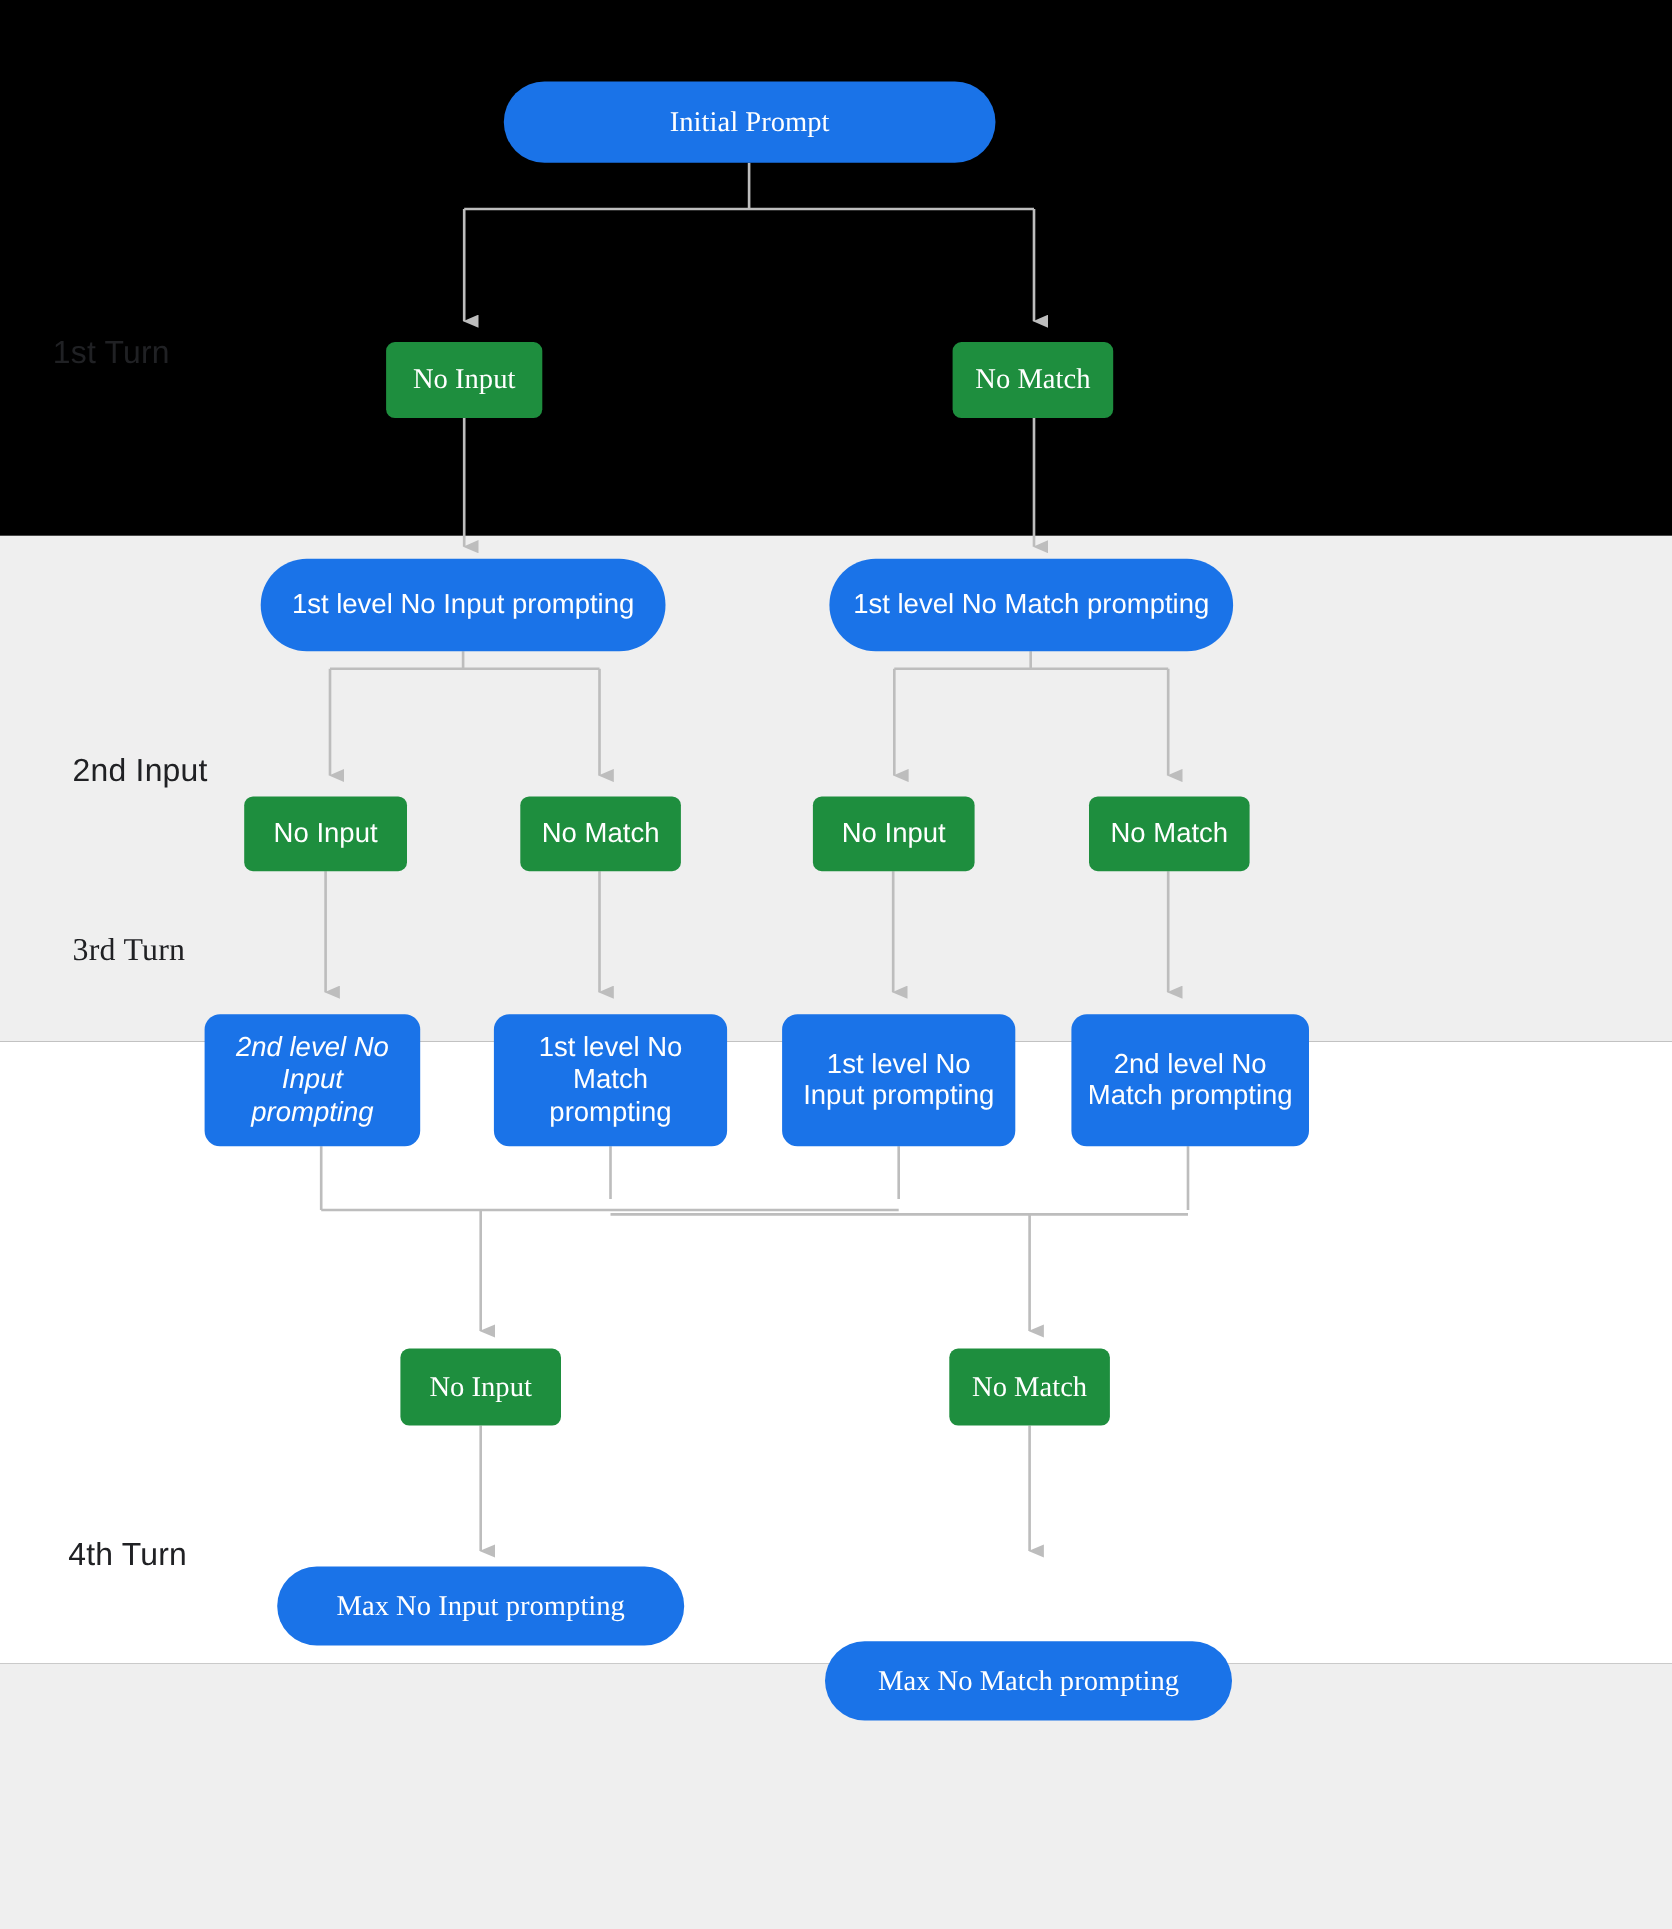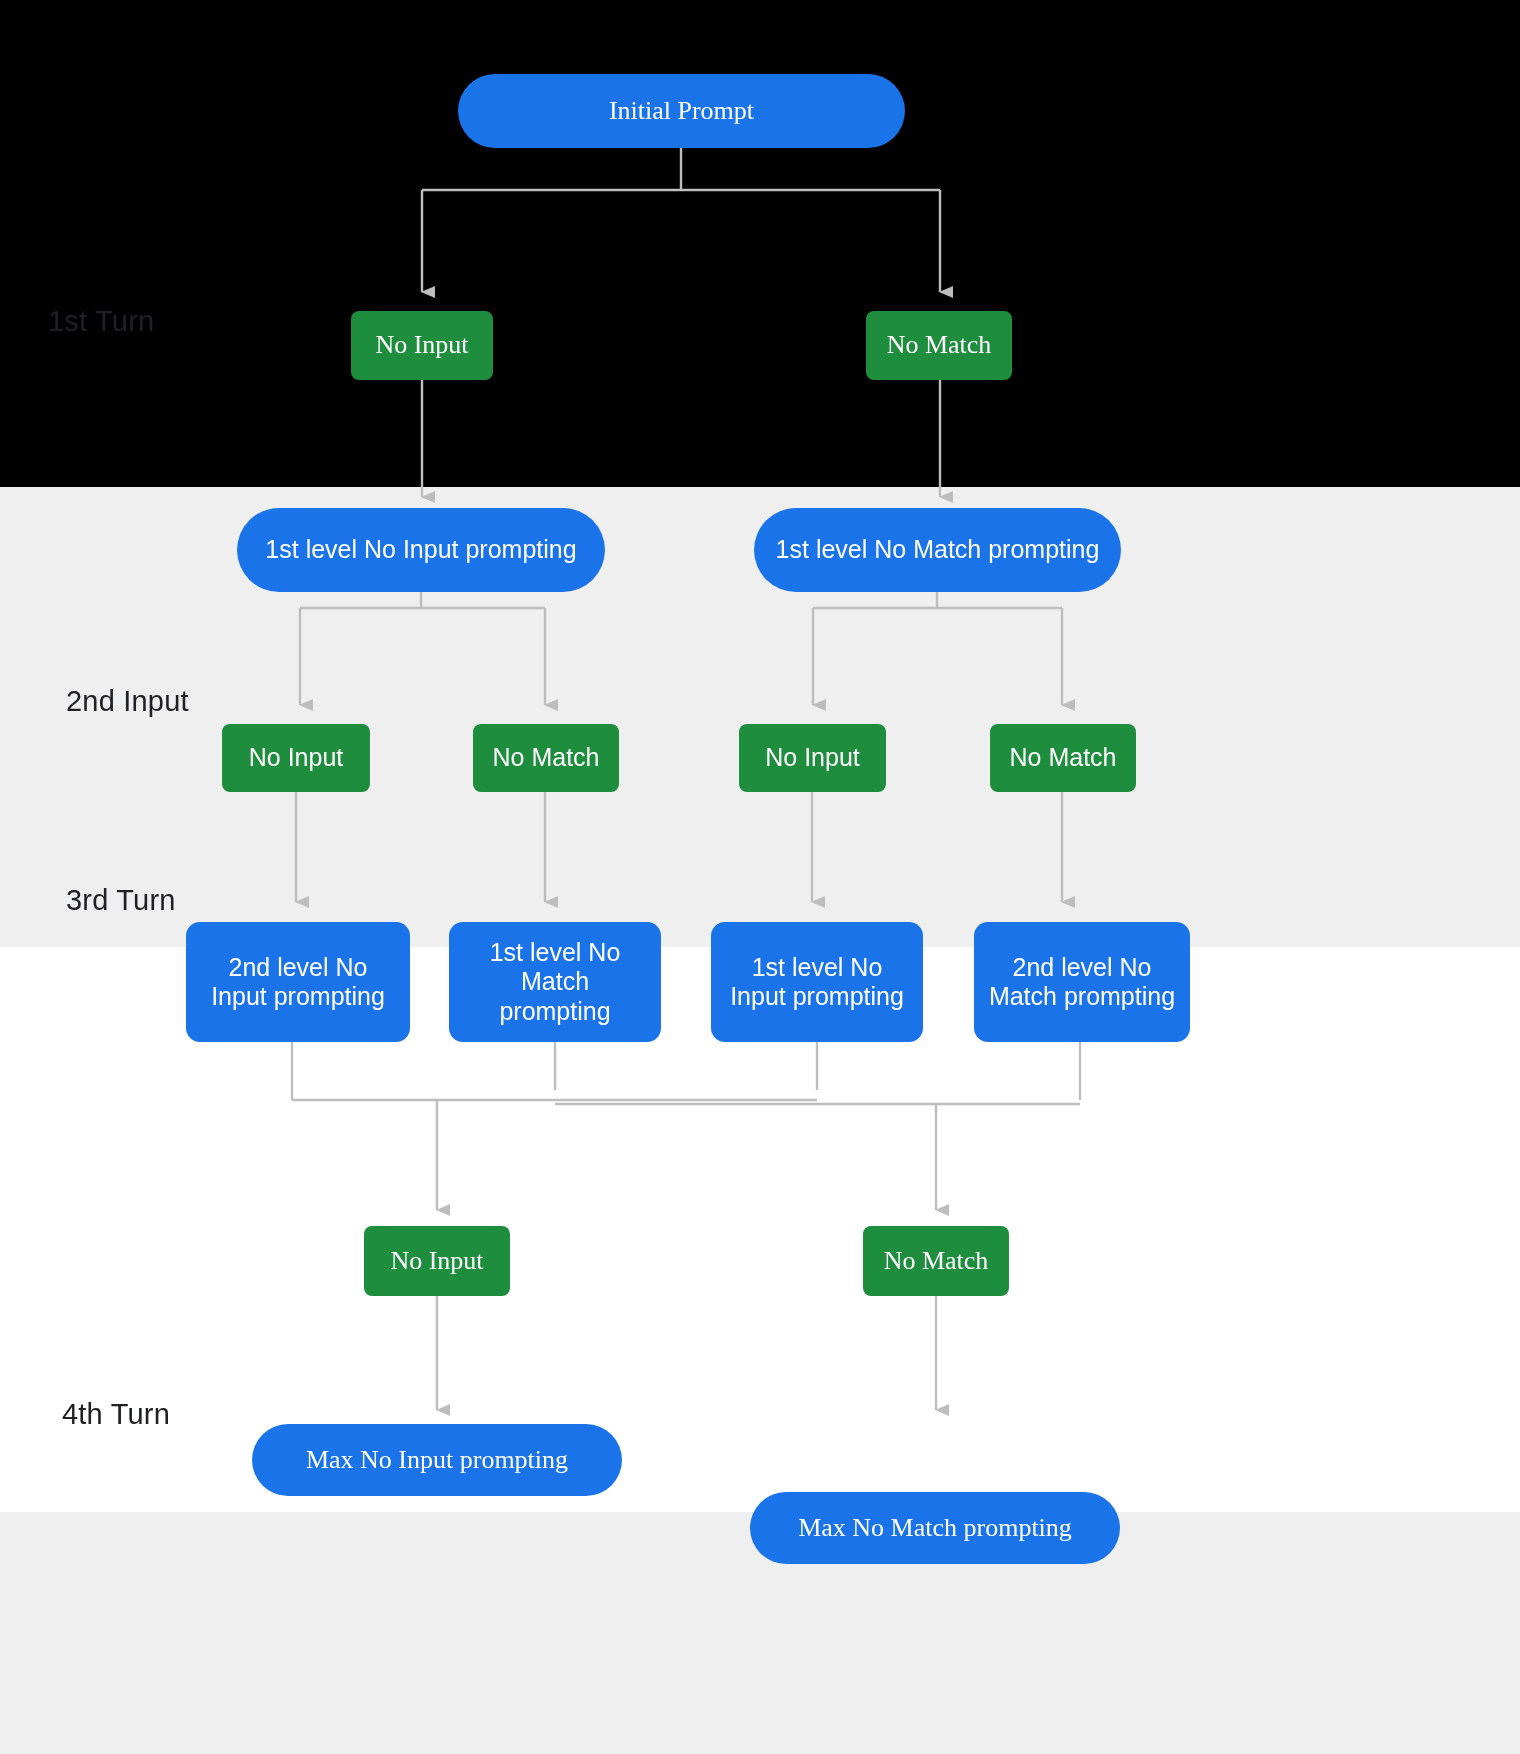"3rd Turn" div.turn-label { font-family: none -> Liberation Serif, serif; top: 884px -> 848px }
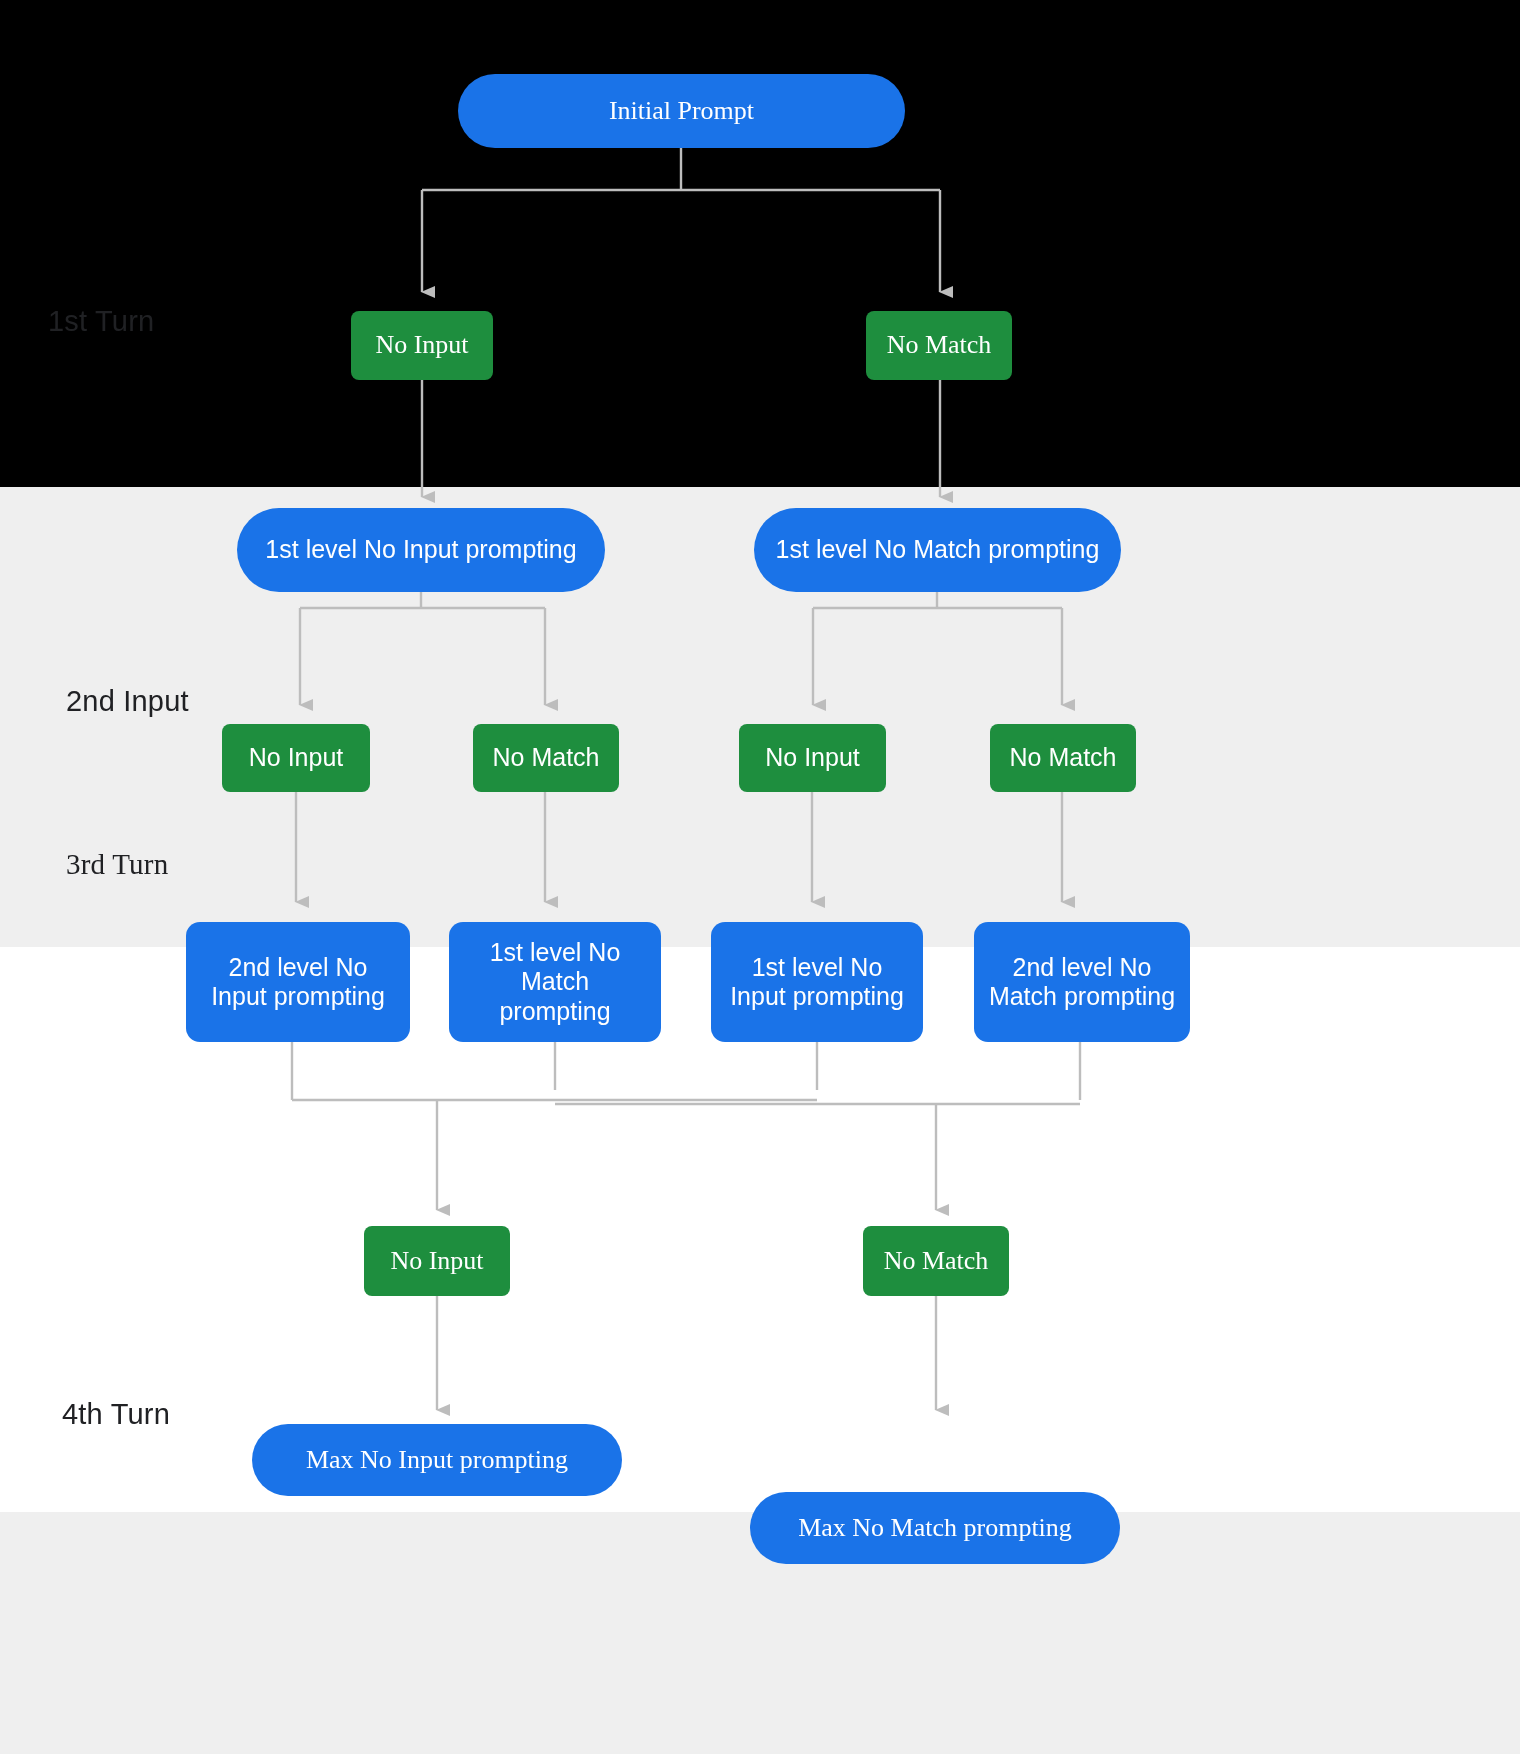"2nd level No Input prompting" div.node { font-style: none -> italic; width: 224px -> 196px }
